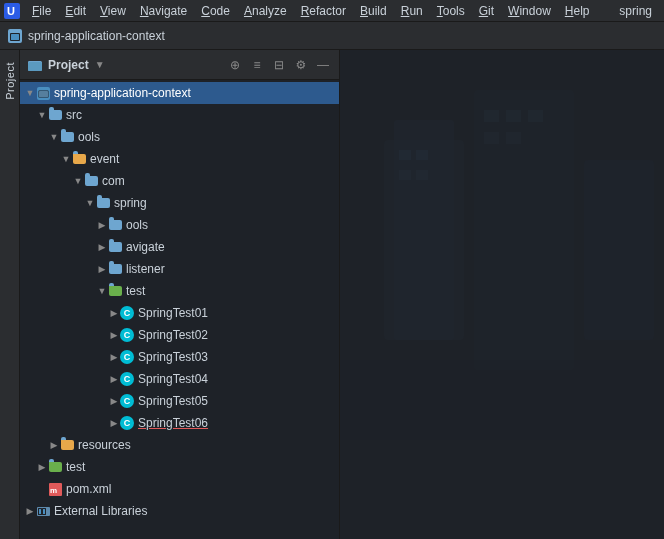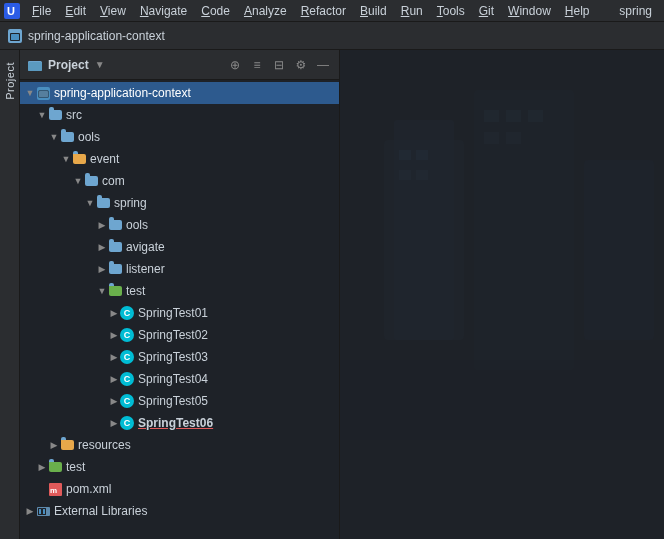"SpringTest06" .underline-red { font-weight: bold -> none }
